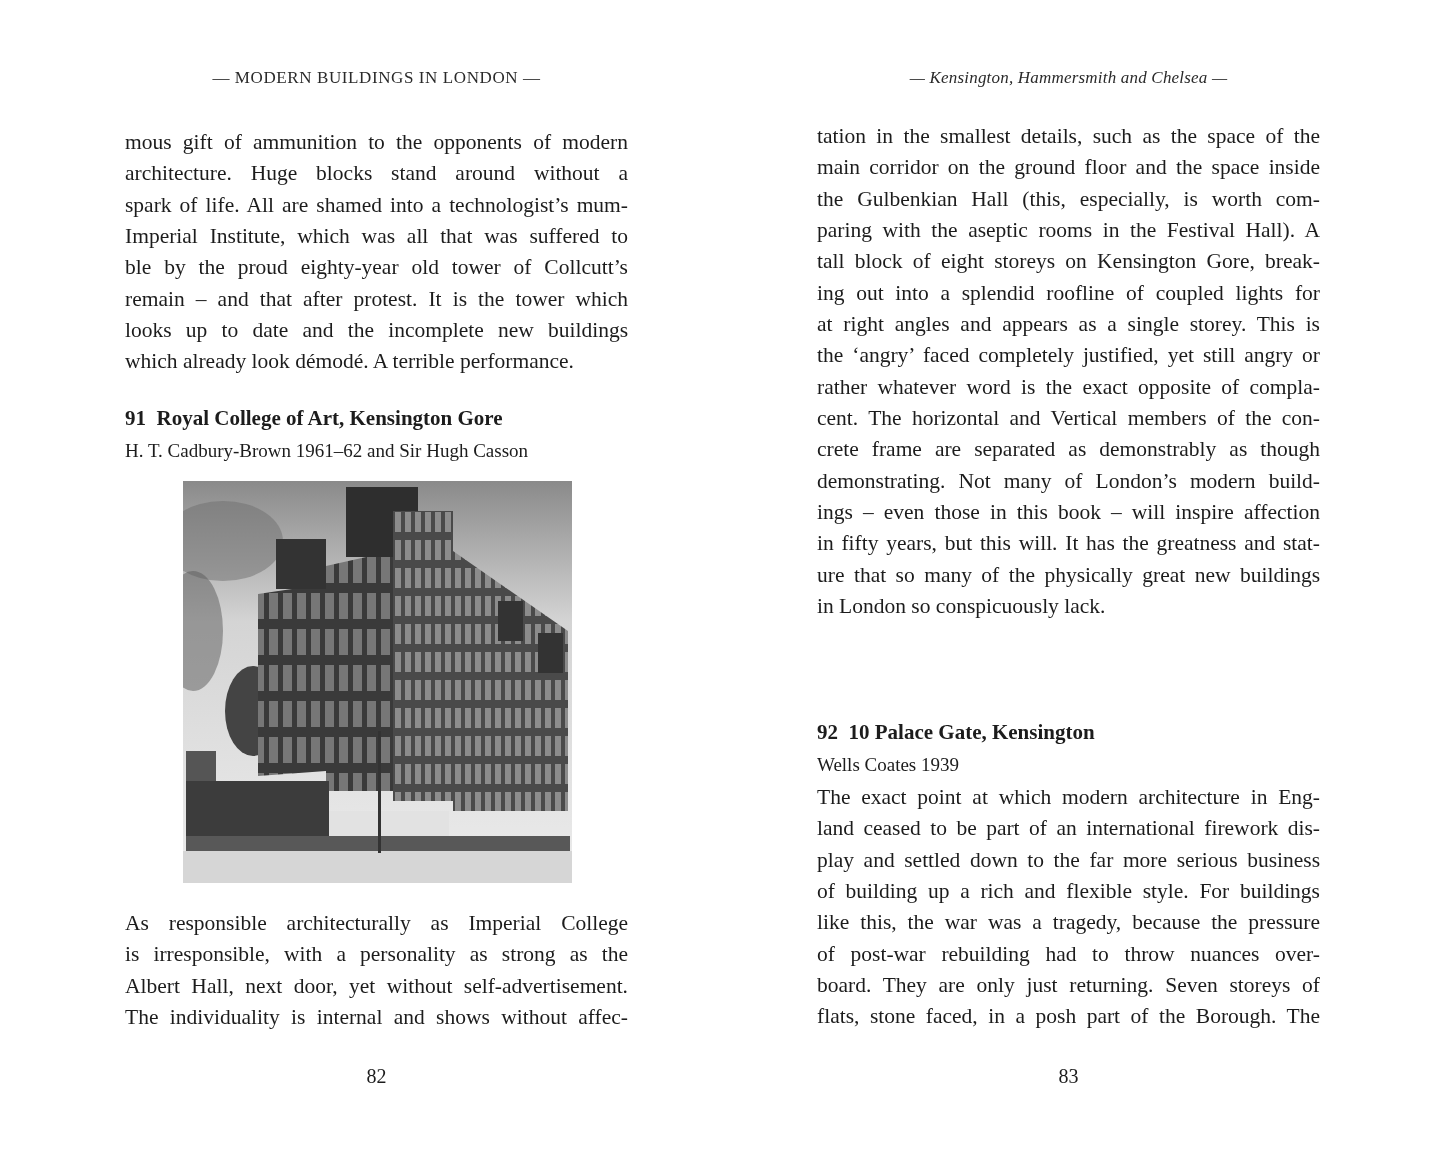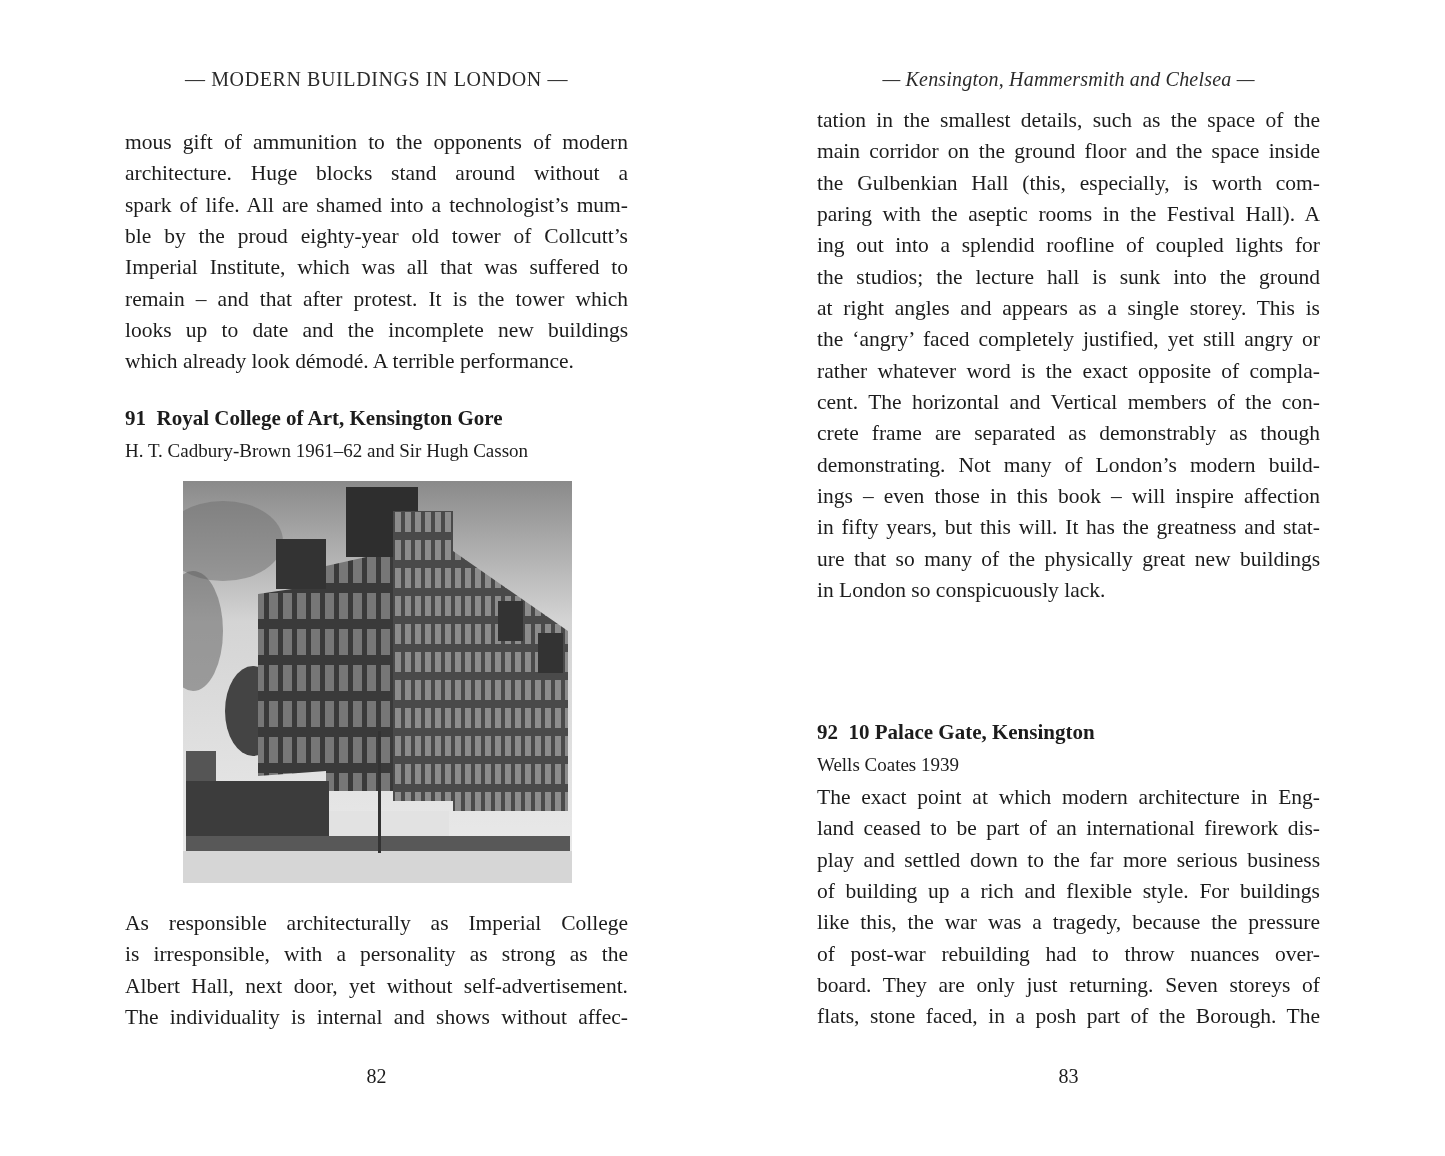"— MODERN BUILDINGS IN LONDON" .running-head { font-size: 20px -> 17px }
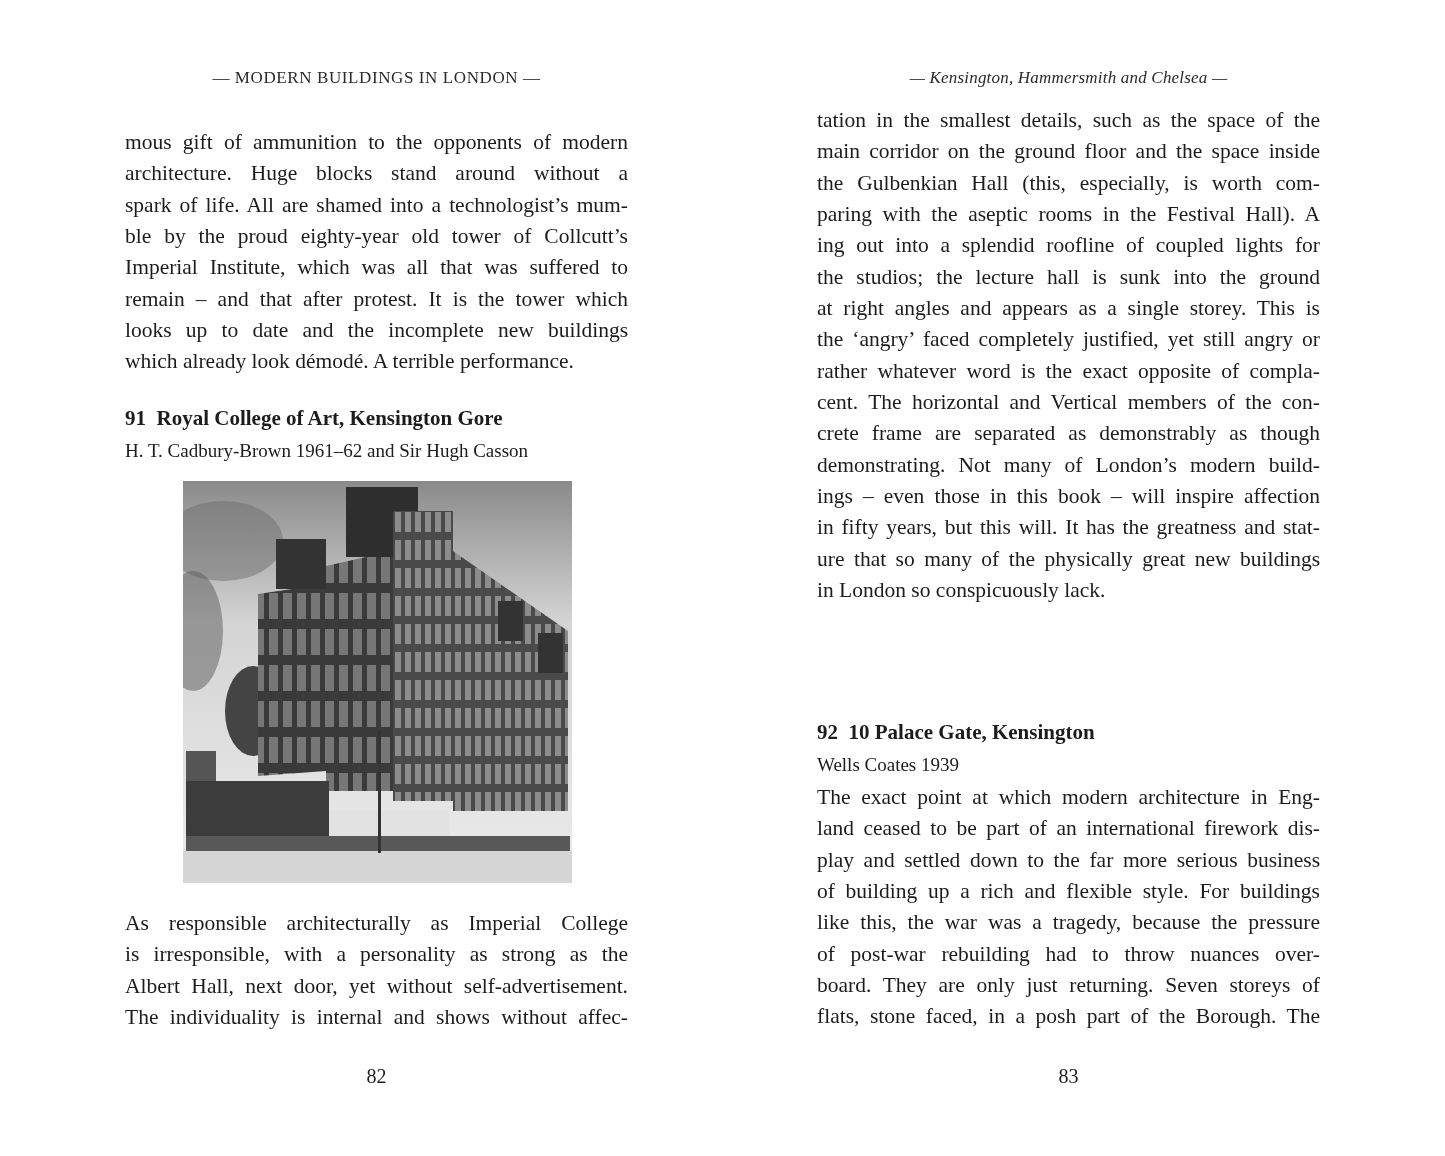"tation in the smallest details," div.body-text { top: 105px -> 121px }
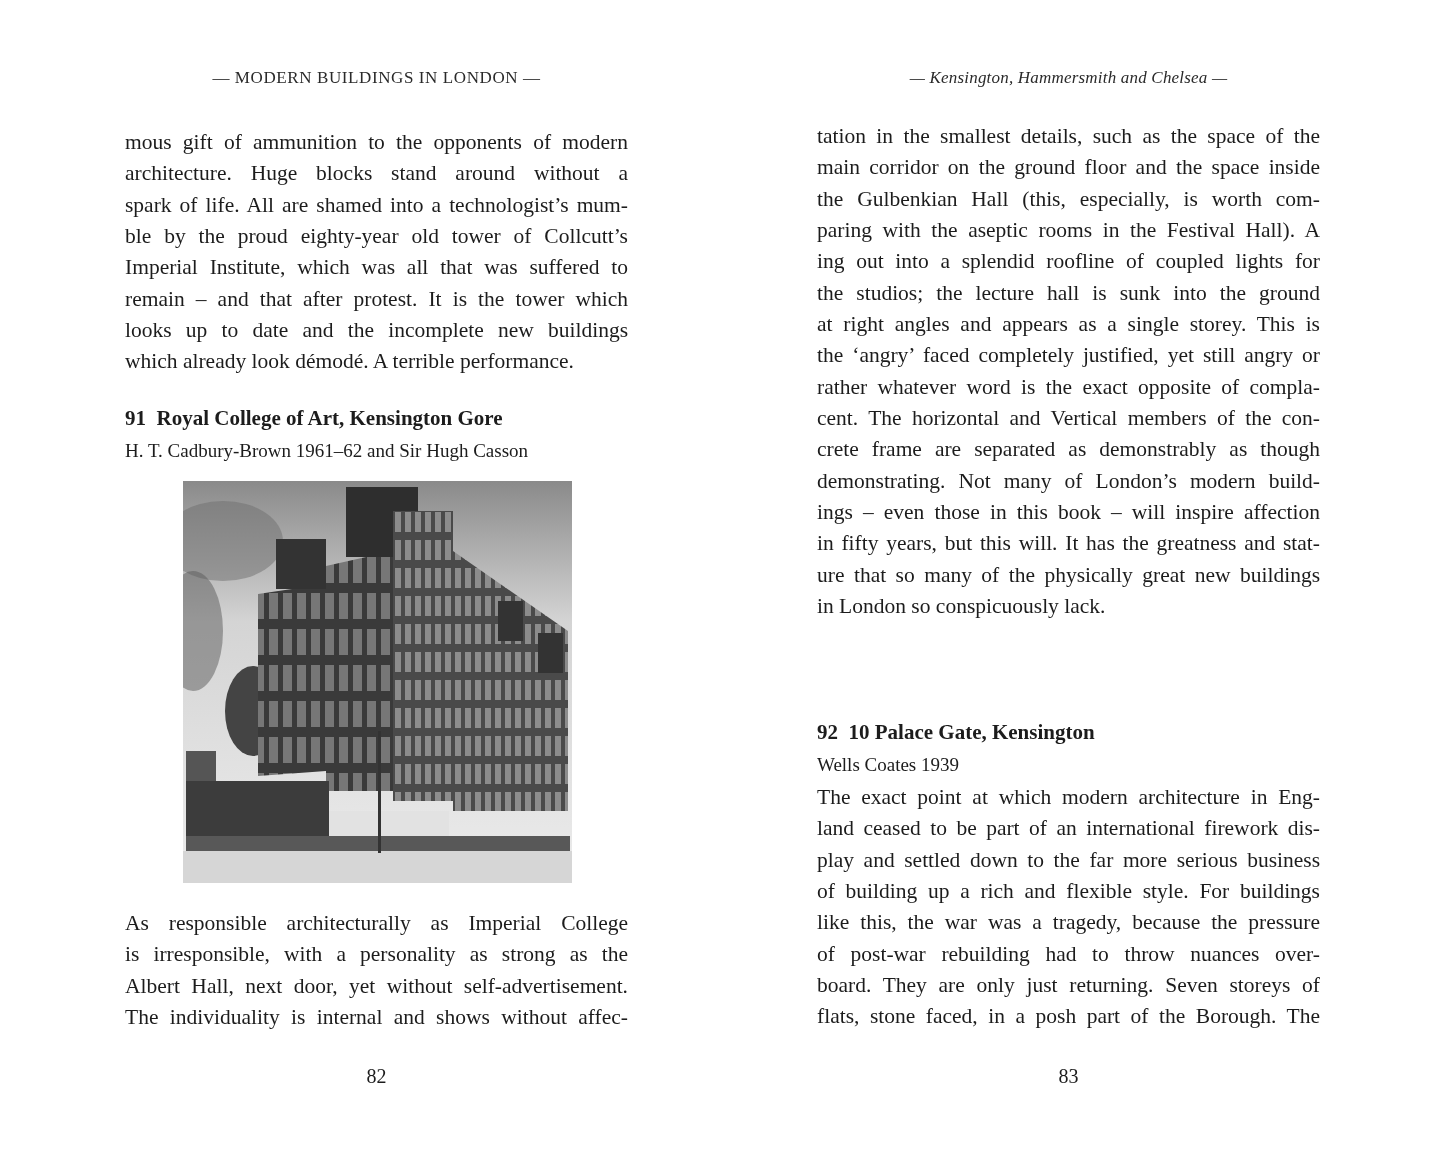"ble by the proud eighty-year" span.line { order: before "Imperial Institute, which was all" -> after "Imperial Institute, which was all" }
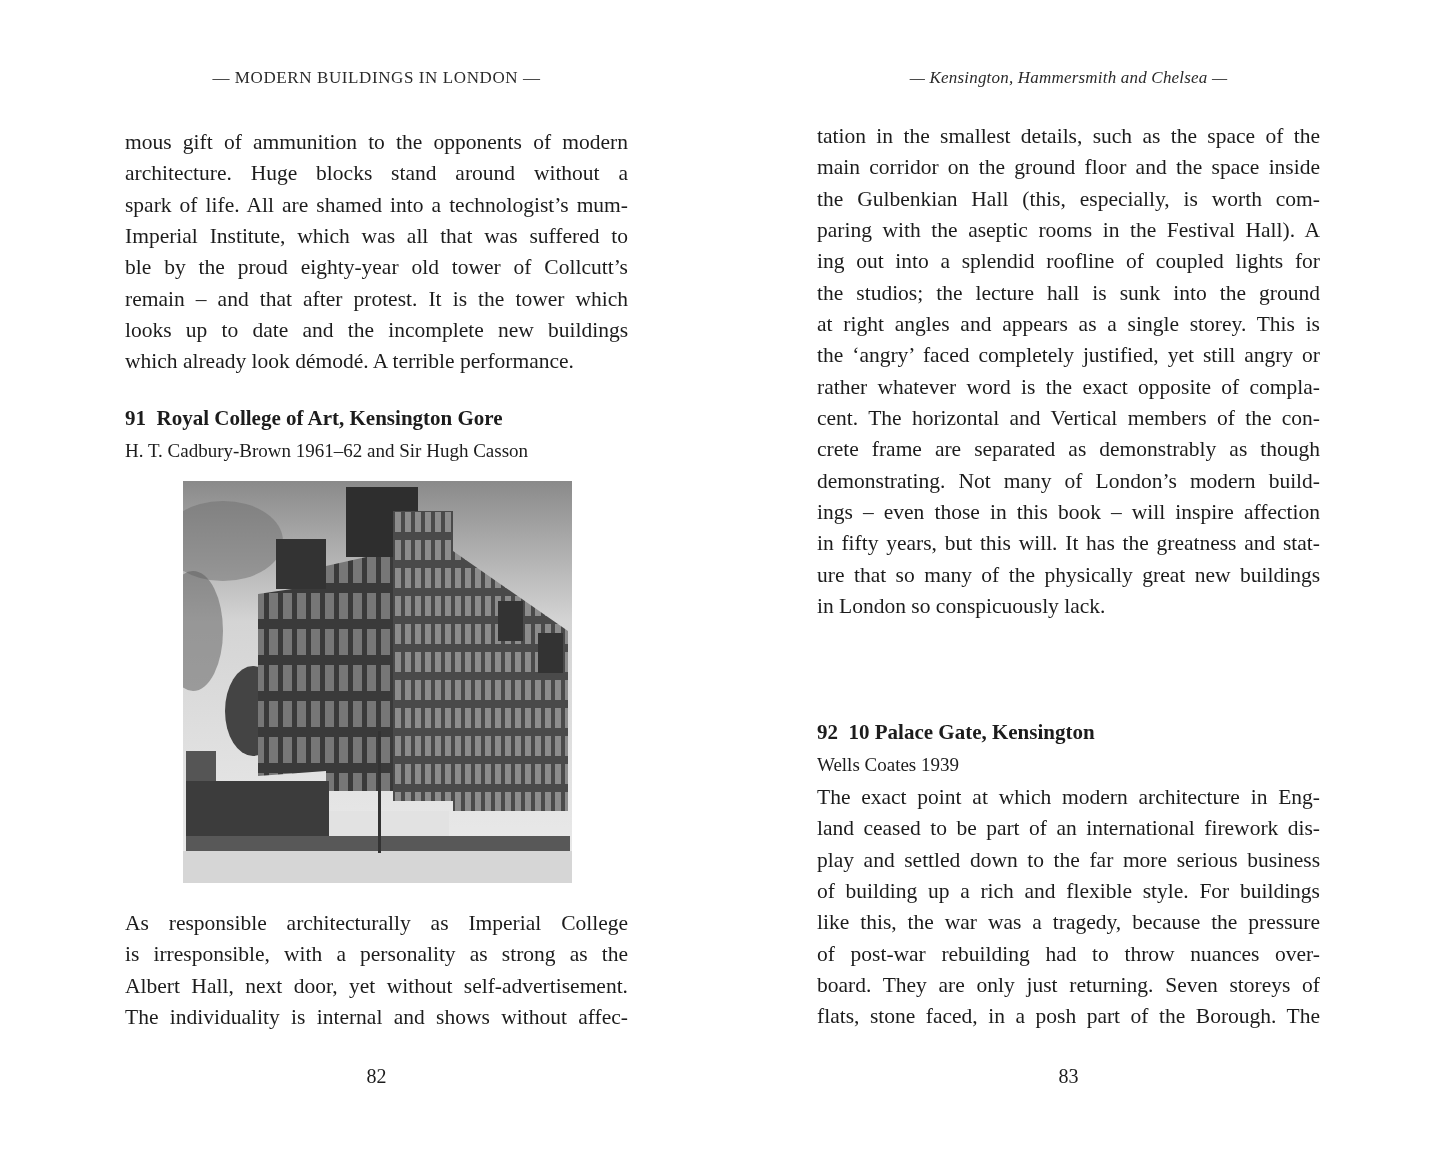"tall block of eight storeys" span.line { html: none -> <span>tall block of eight storeys on Kensington Gore, break-</span> }
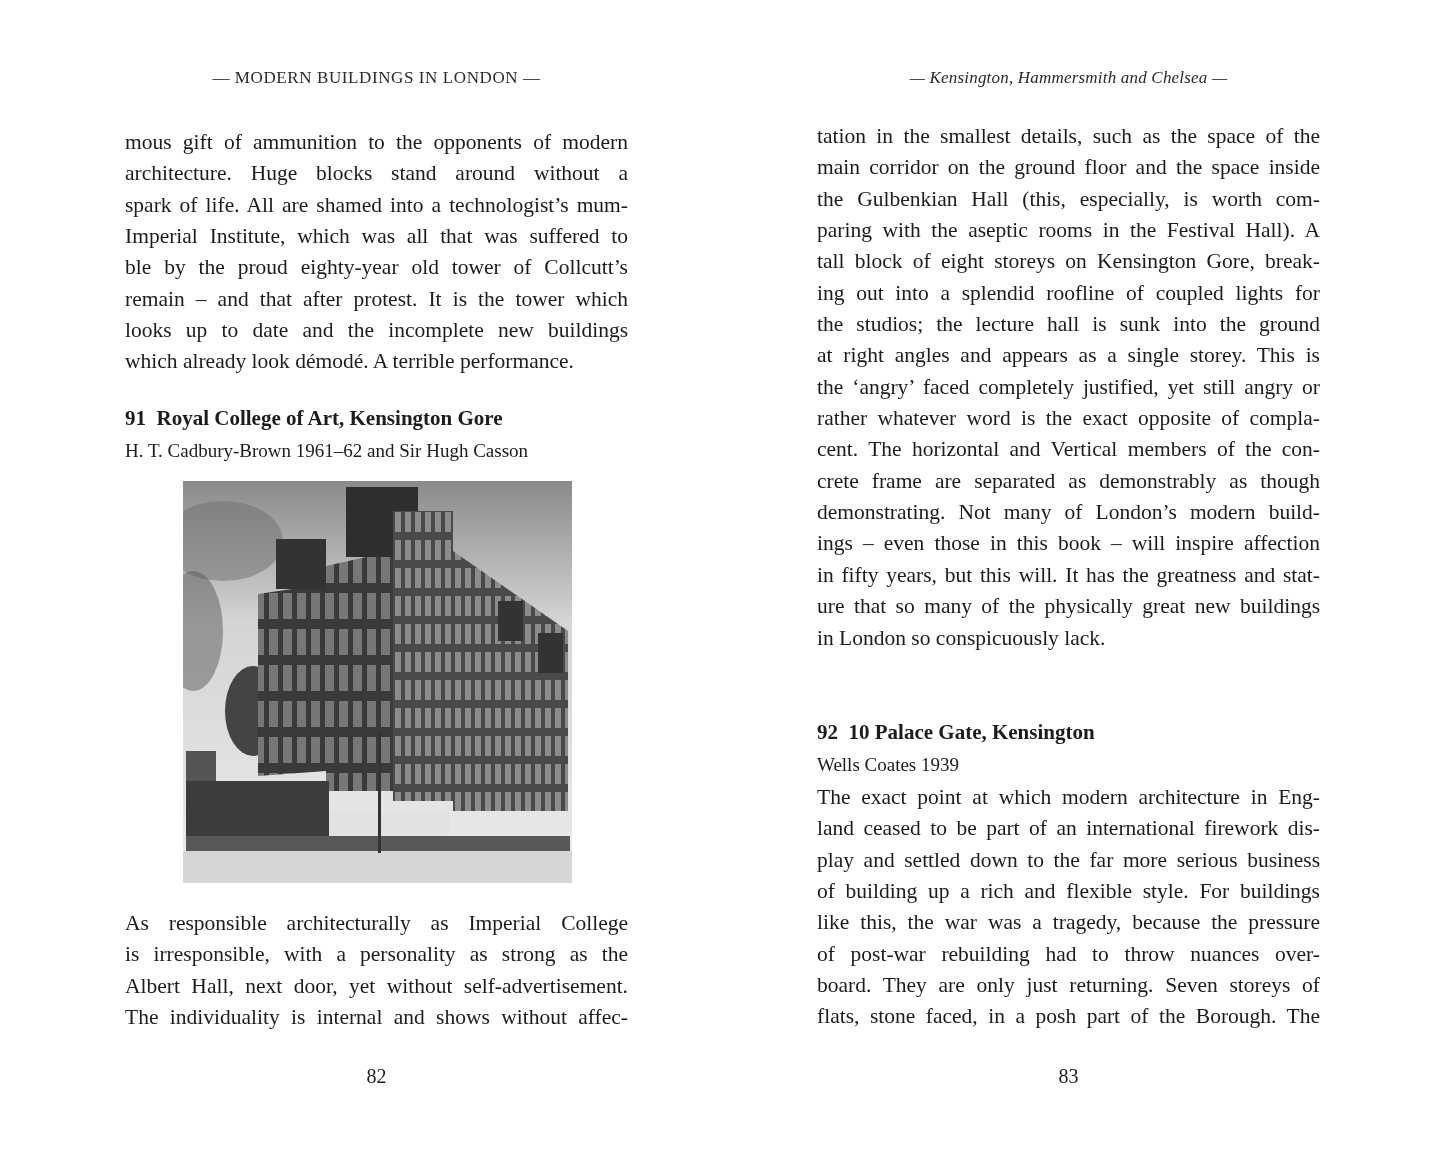"the studios; the lecture hall" span.line { html: <span>the studios; the lecture hall is sunk into the ground</span> -> none }
